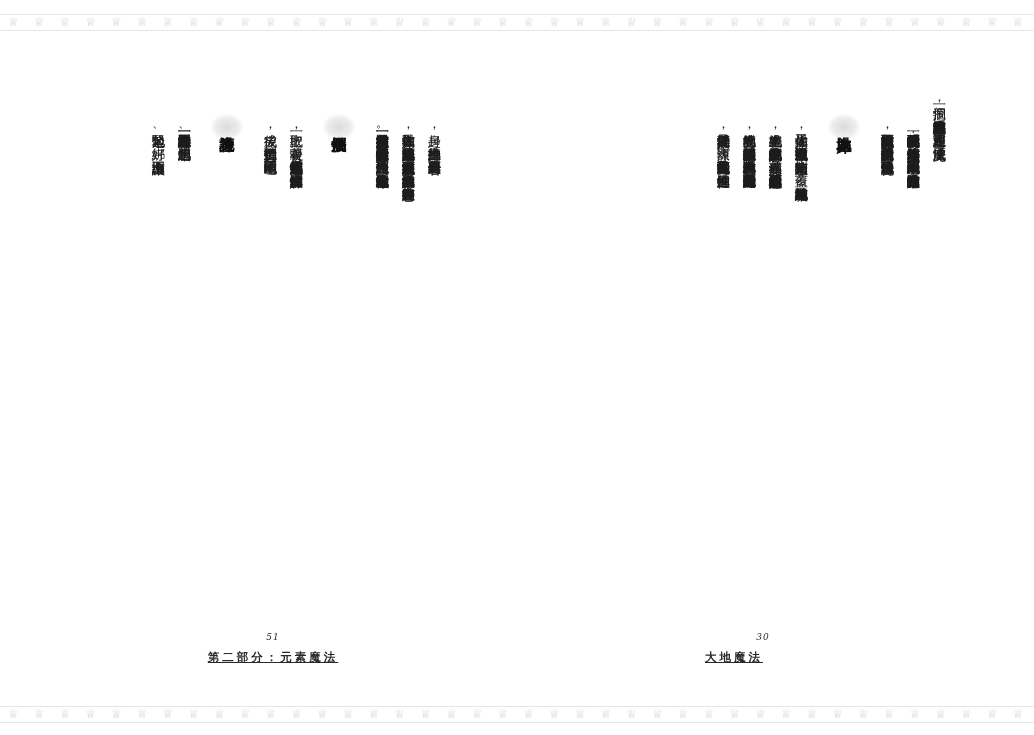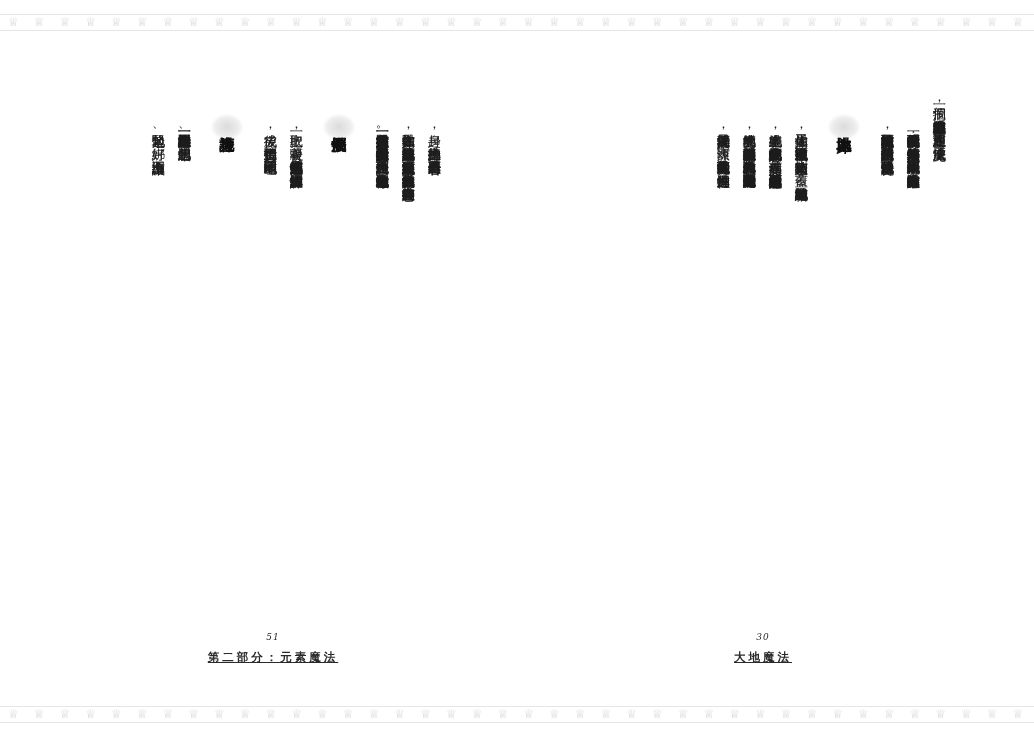"大地魔法" .running-right { left: 663px -> 634px }
